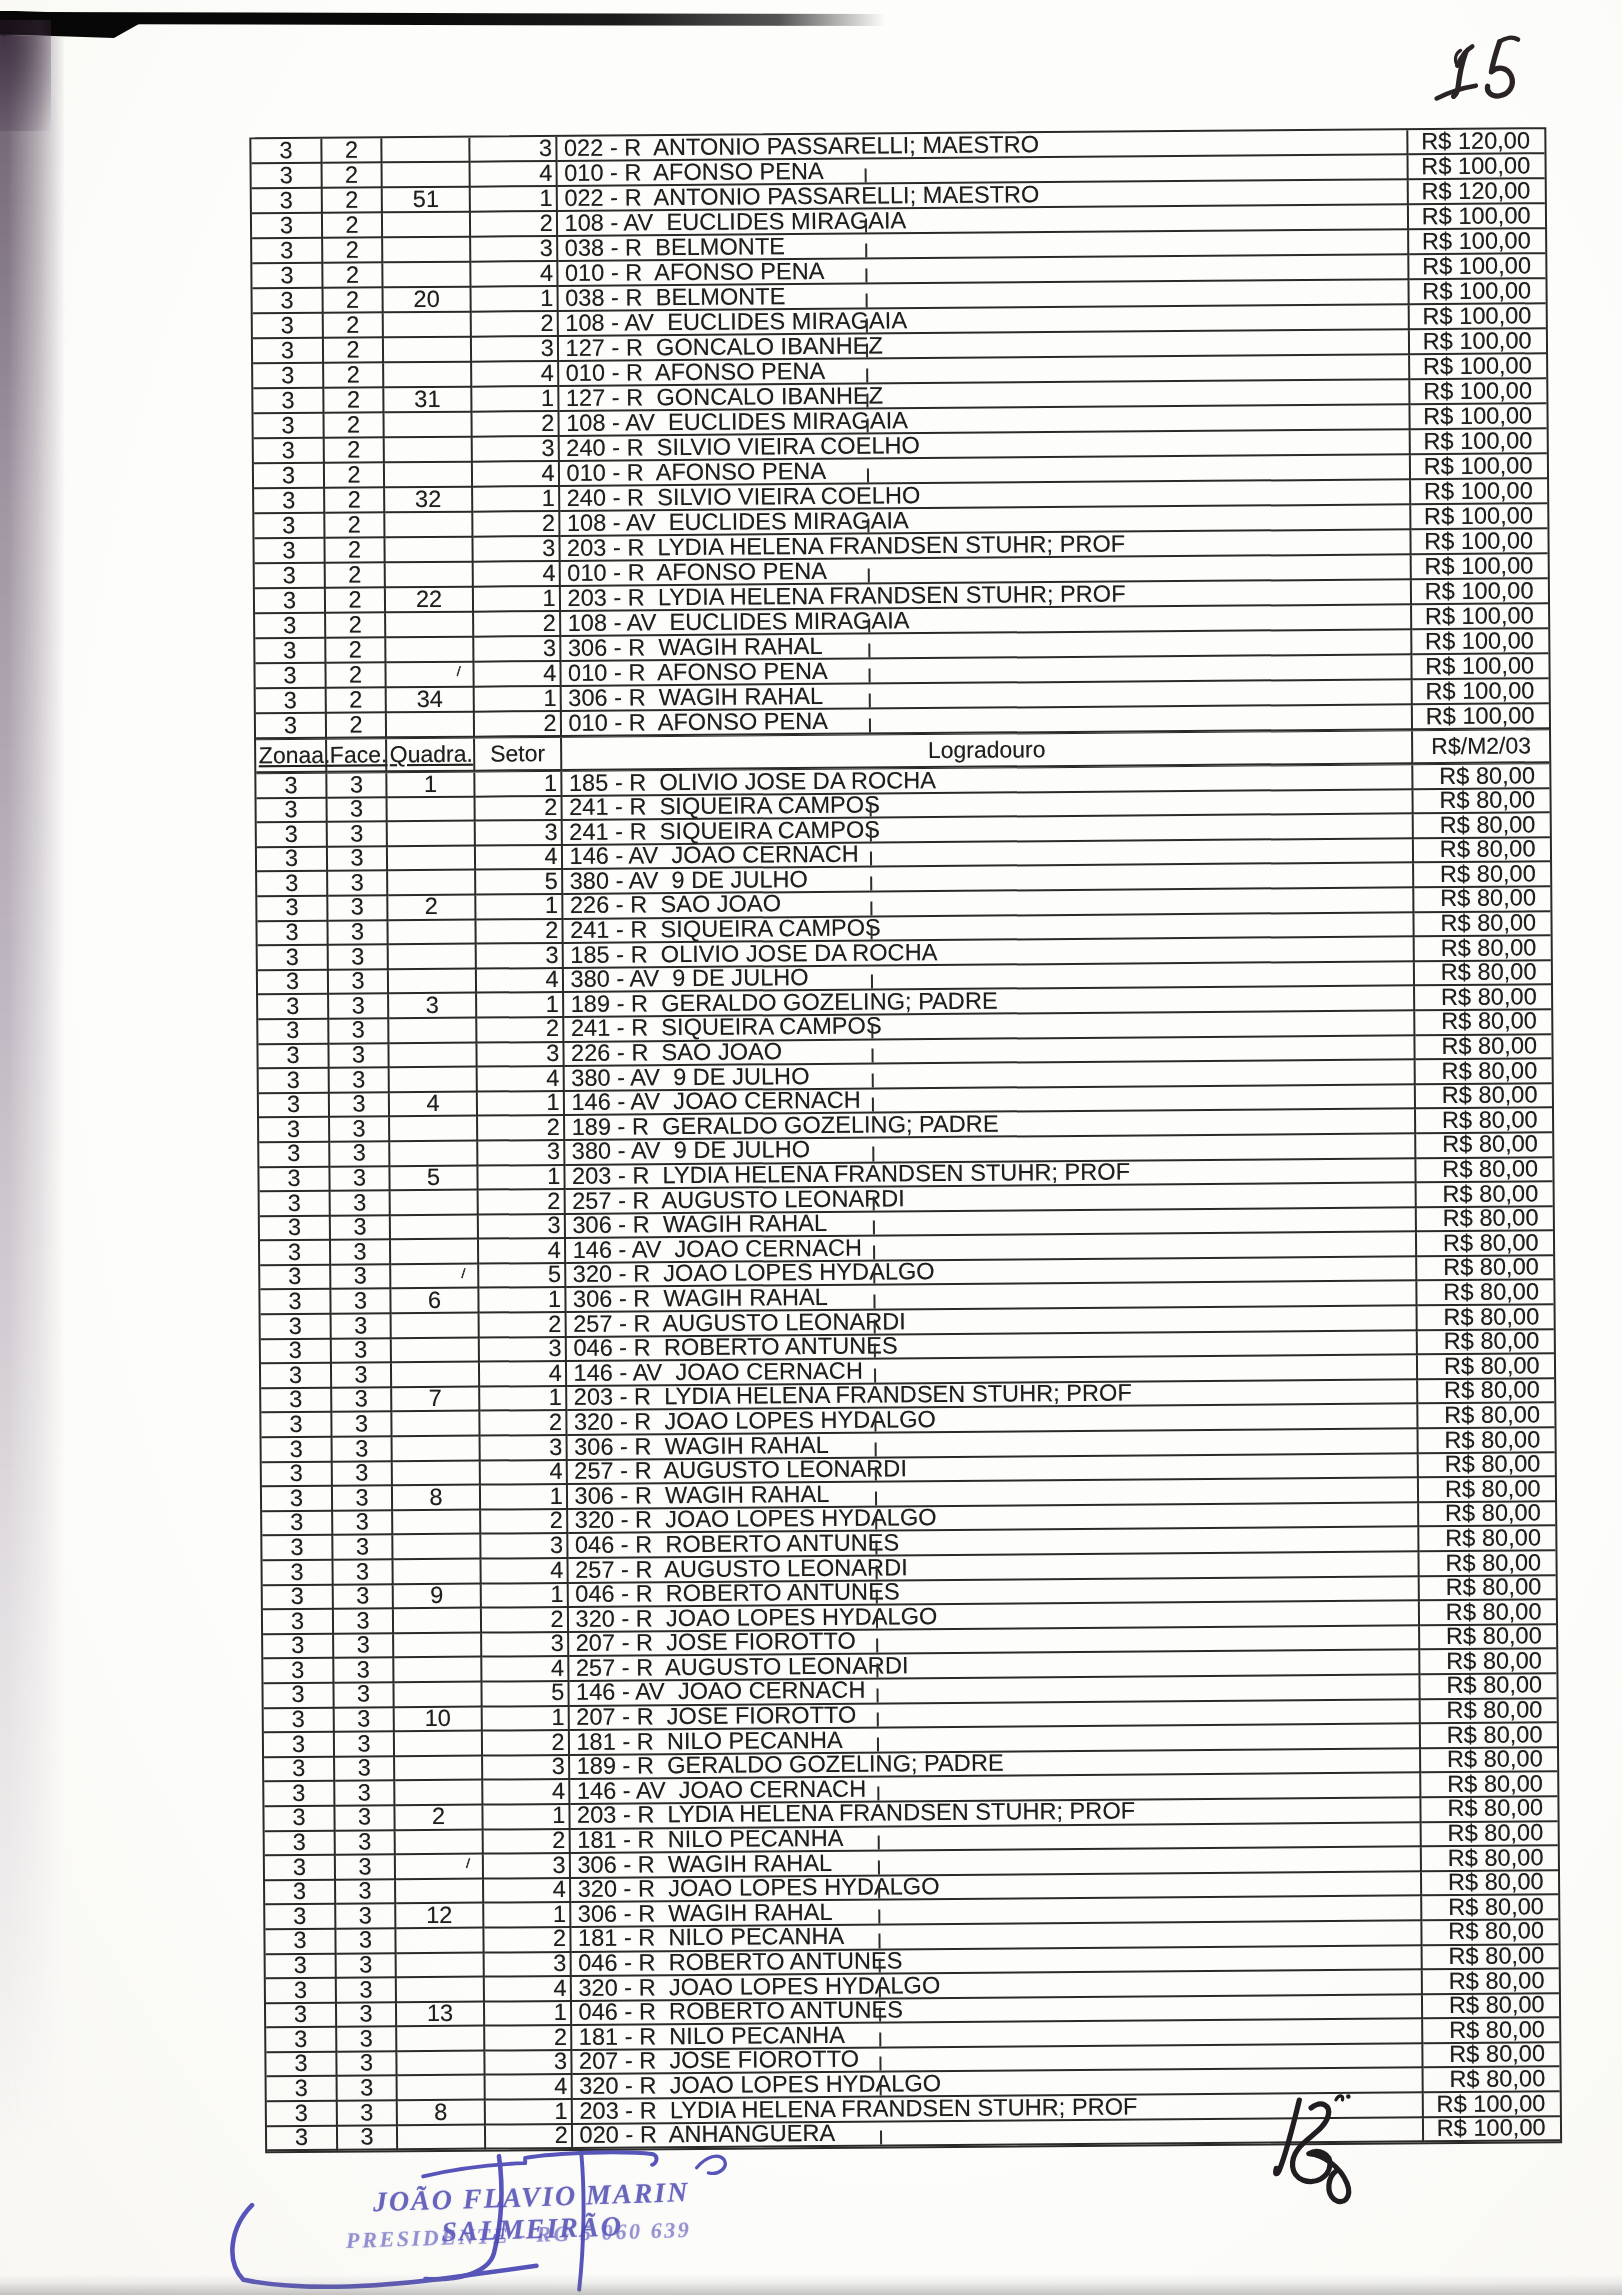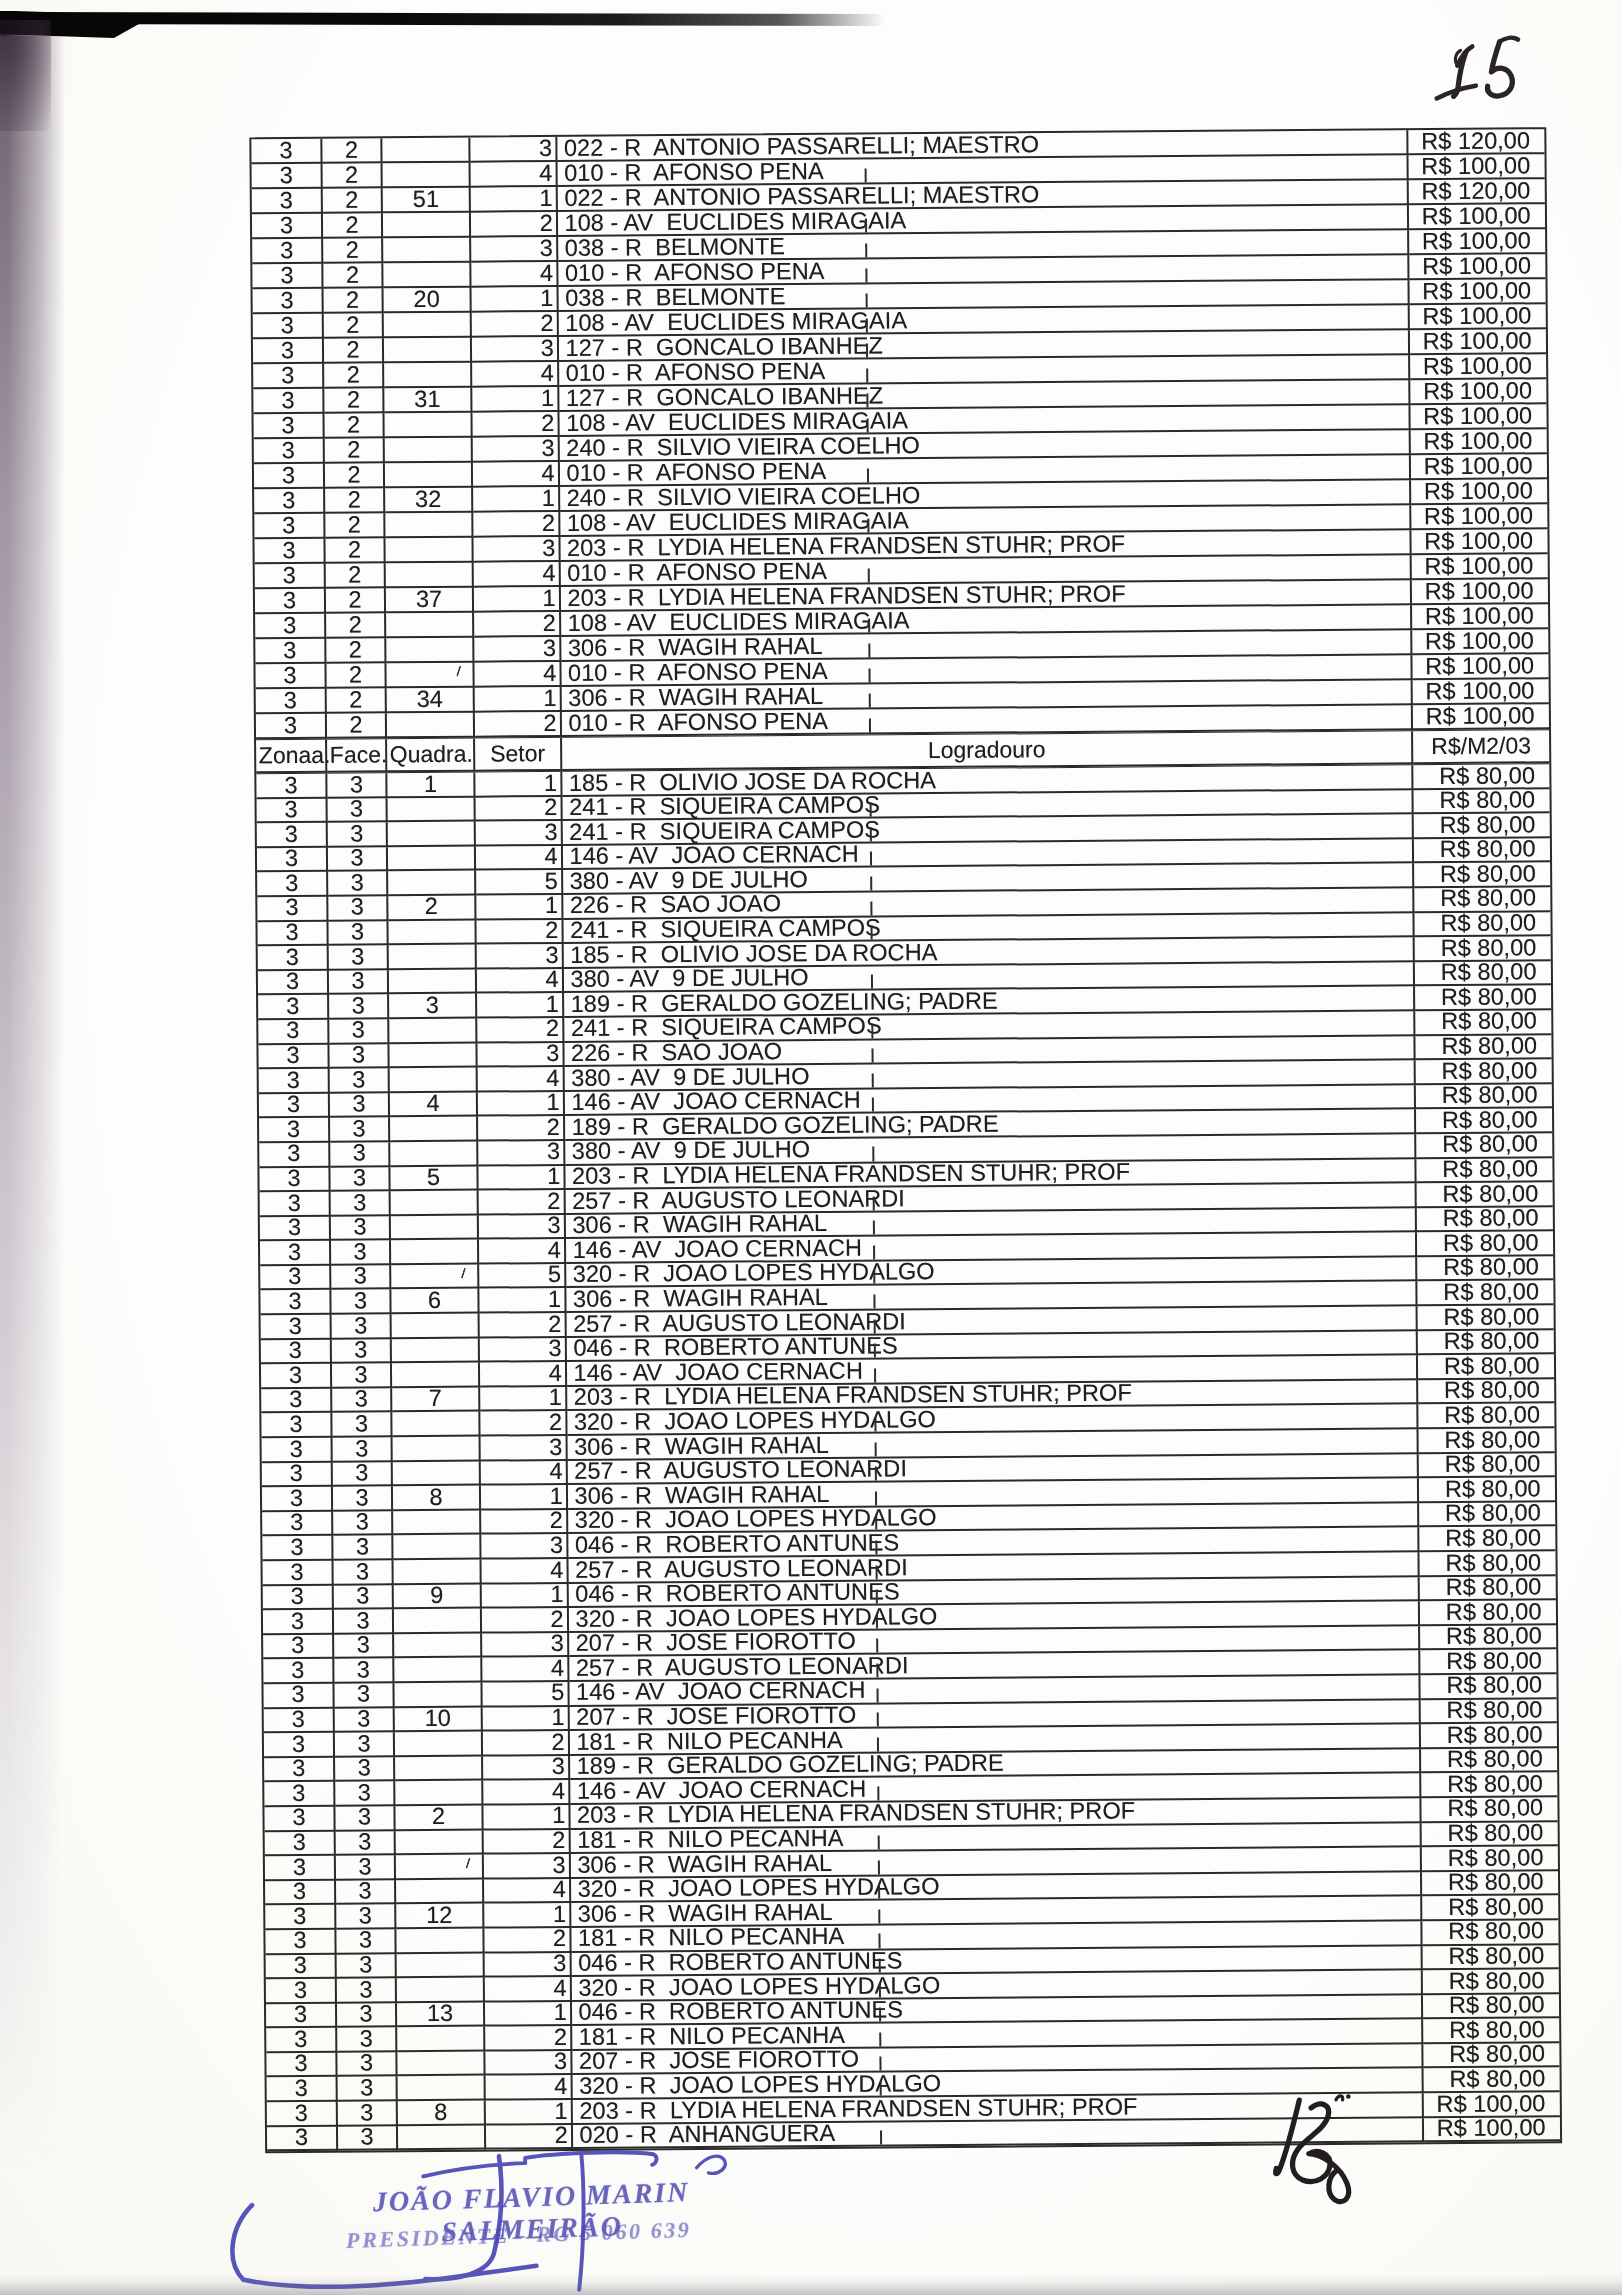"37" div.cell { text: 37 -> 22 }
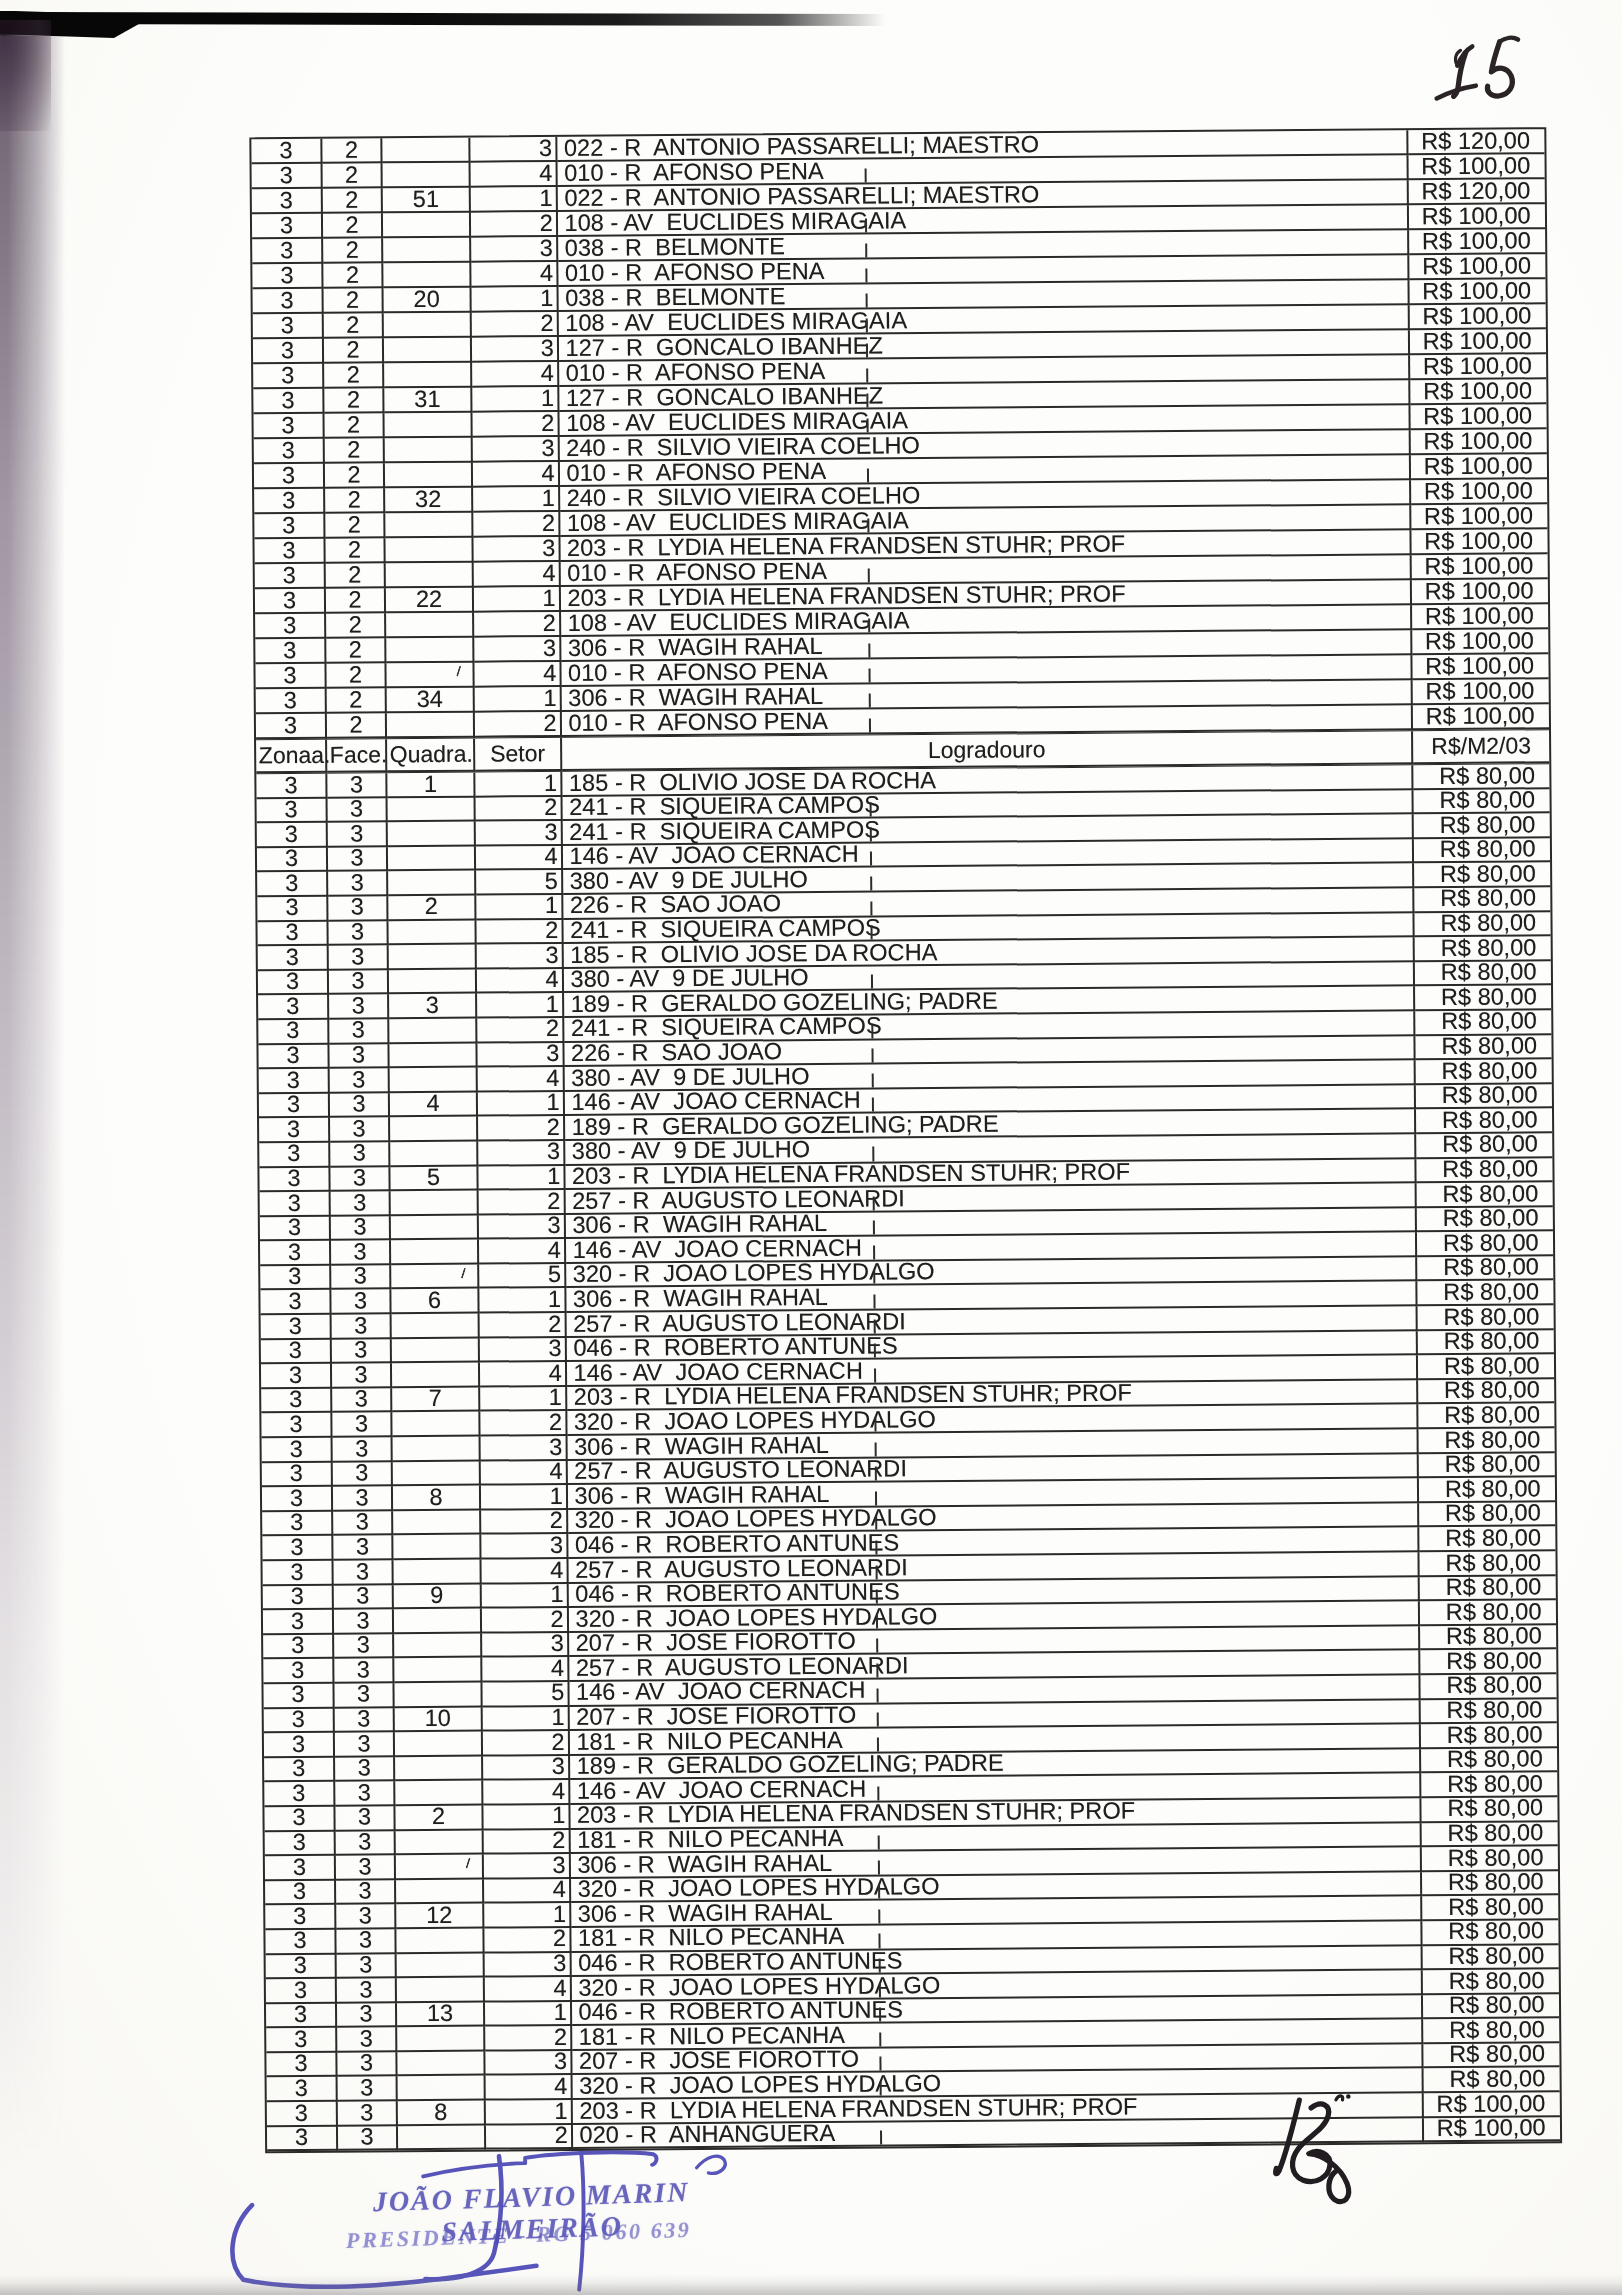"Zonaa." .hdr .h-left { text-decoration: none -> underline }
